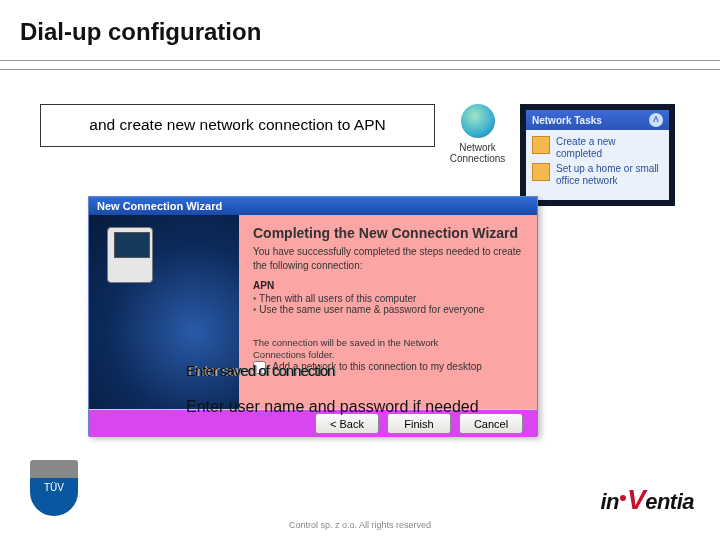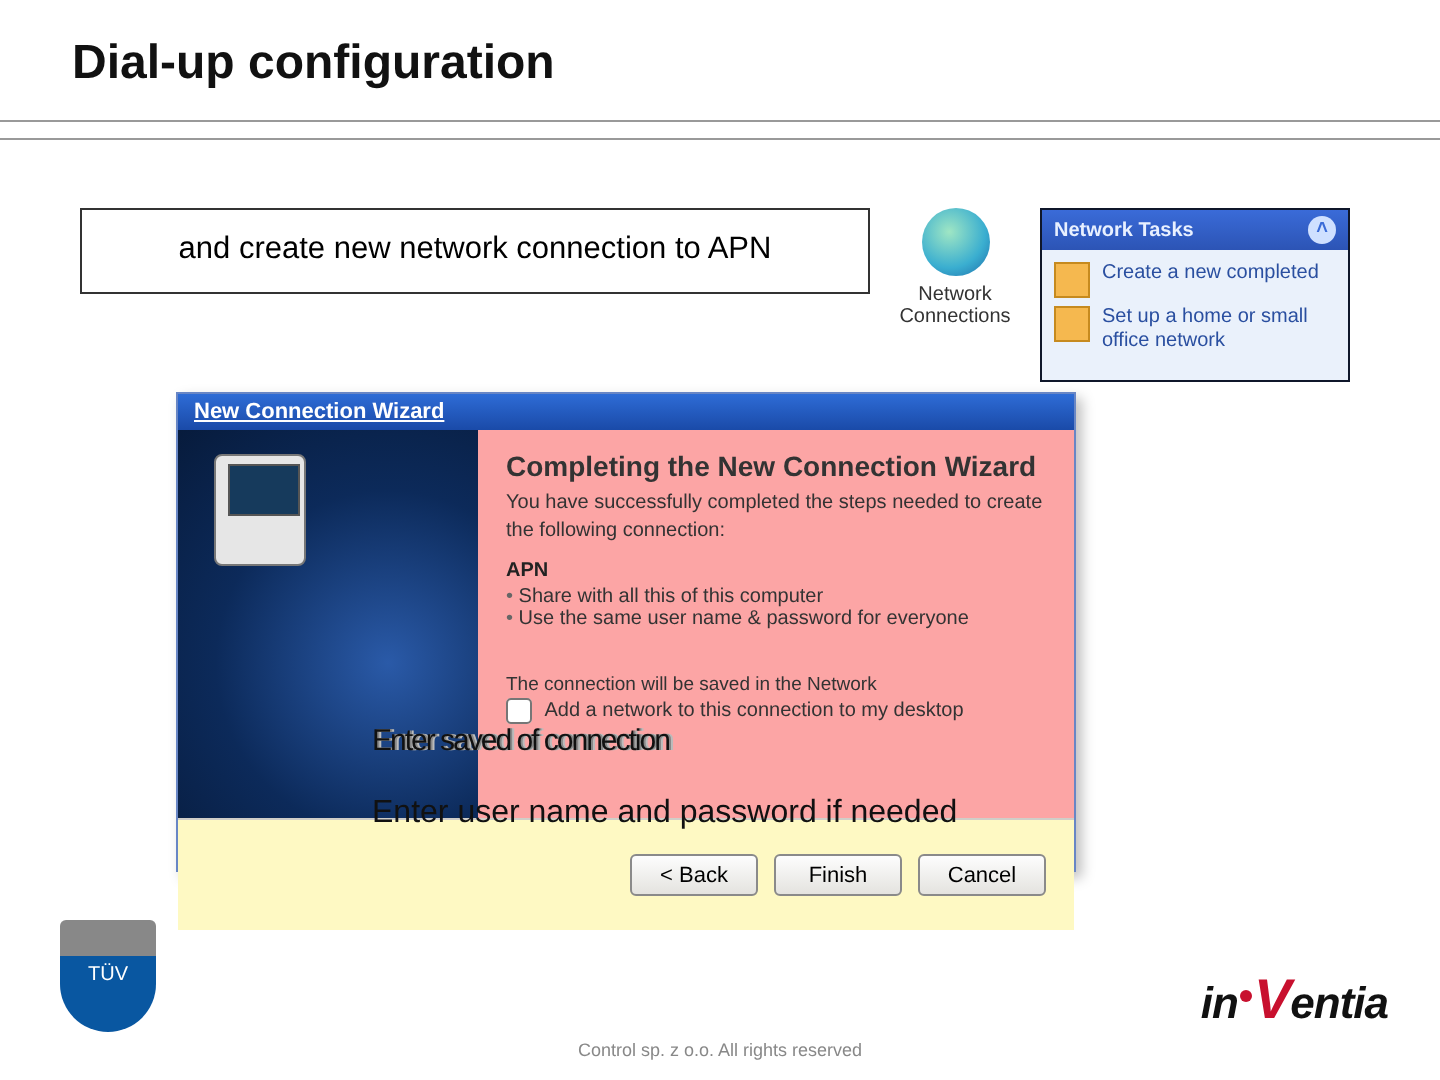"Dial-up configuration" .header { padding: 18px 0 6px 36px -> 18px 0 6px 20px }
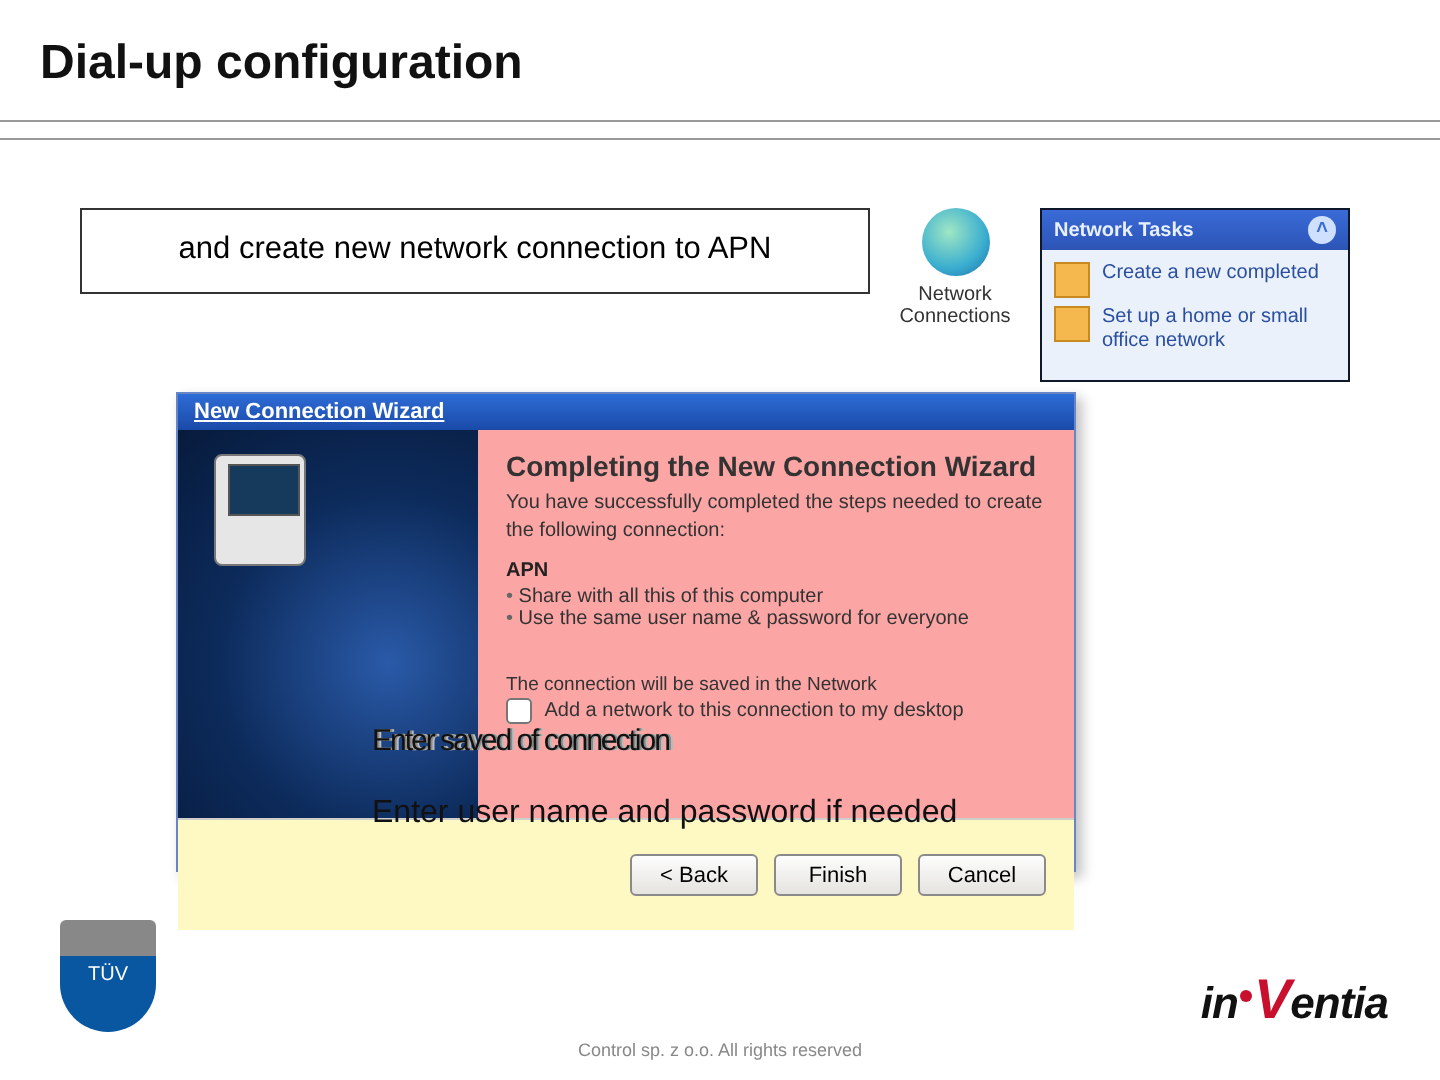"Network Tasks" .tasks-pane { border: 1px solid #0f172a -> 6px solid #0f172a }
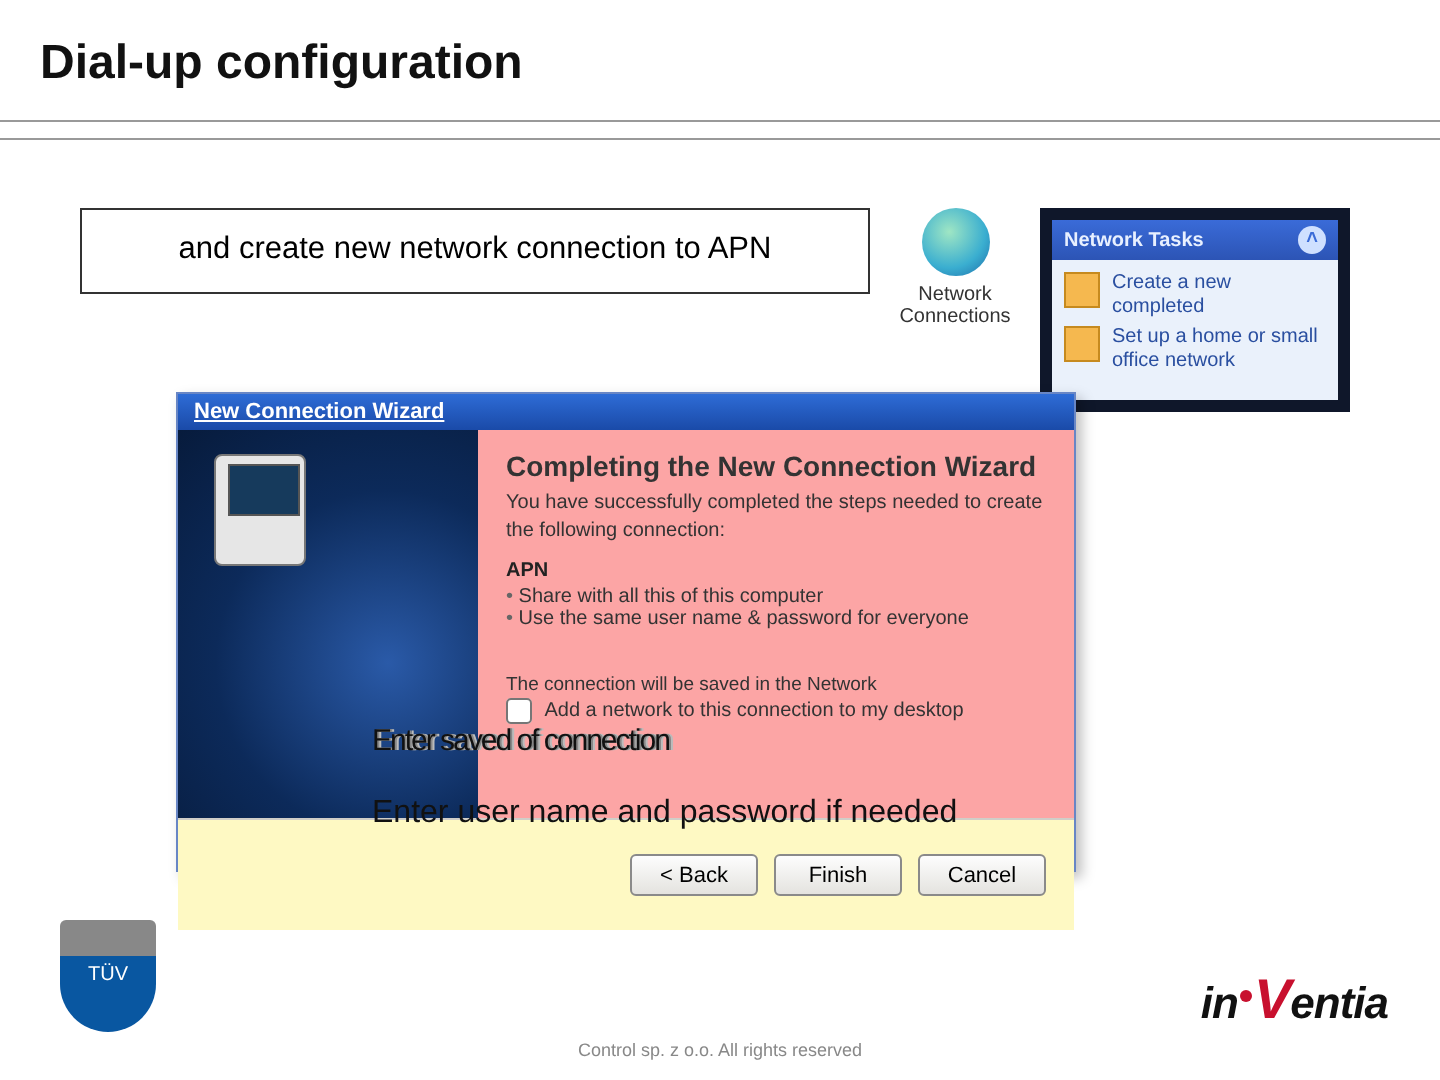"New Connection Wizard" .wizard .title { text-decoration: underline -> none }
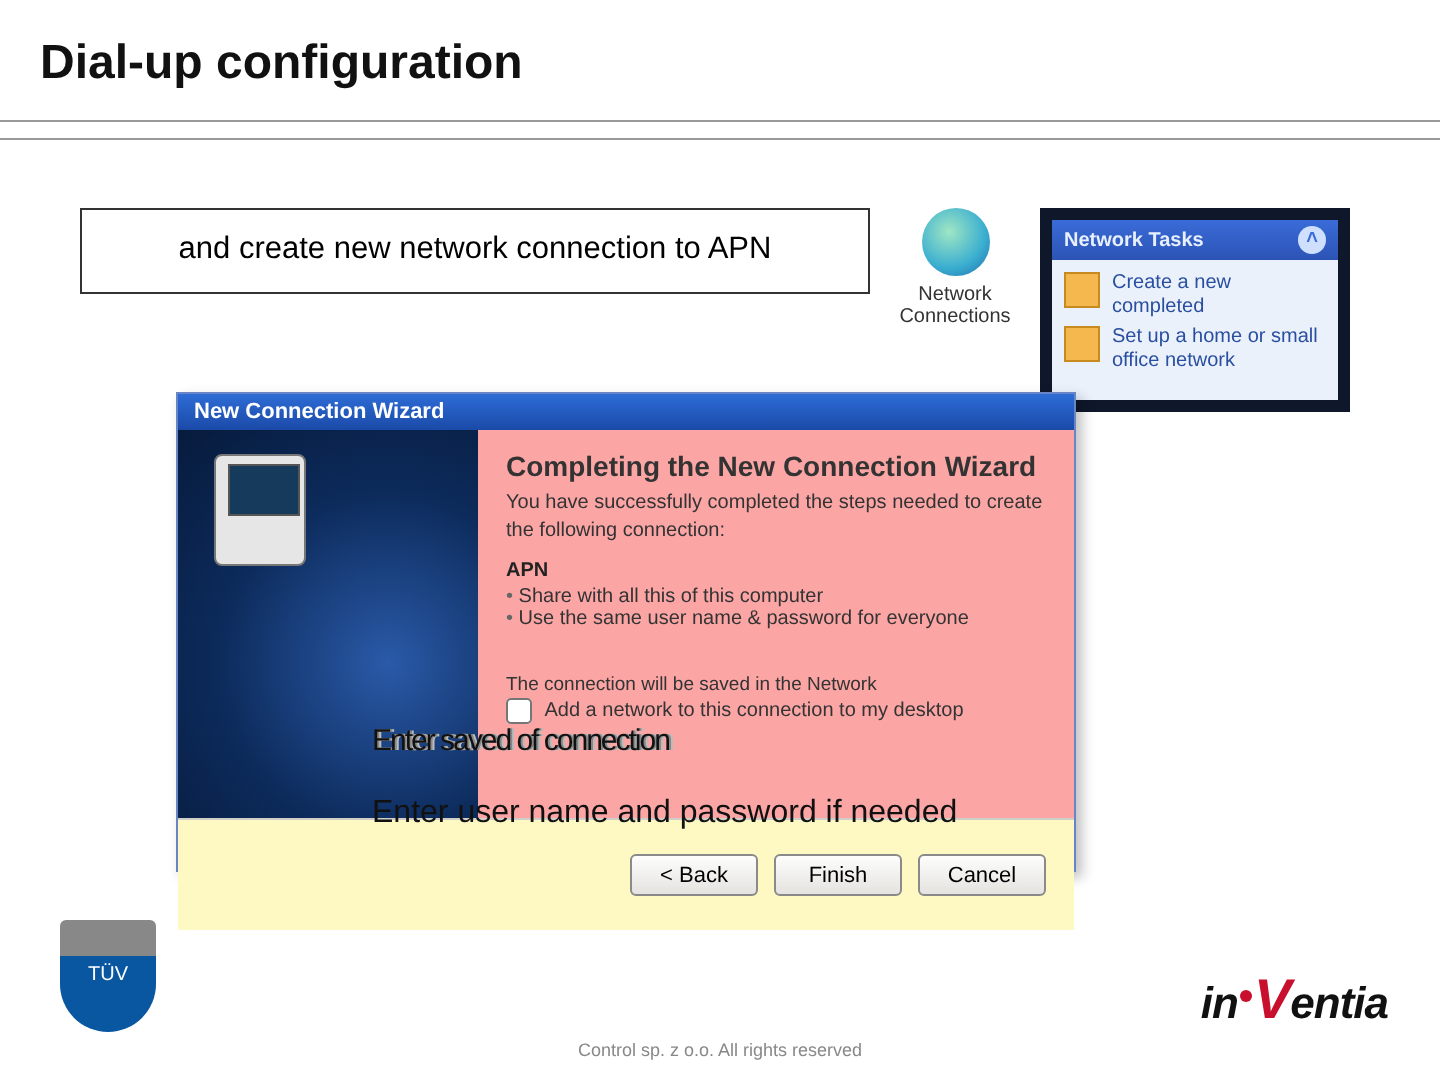"Share with all this of" li { text: Share with all this -> Then with all users }
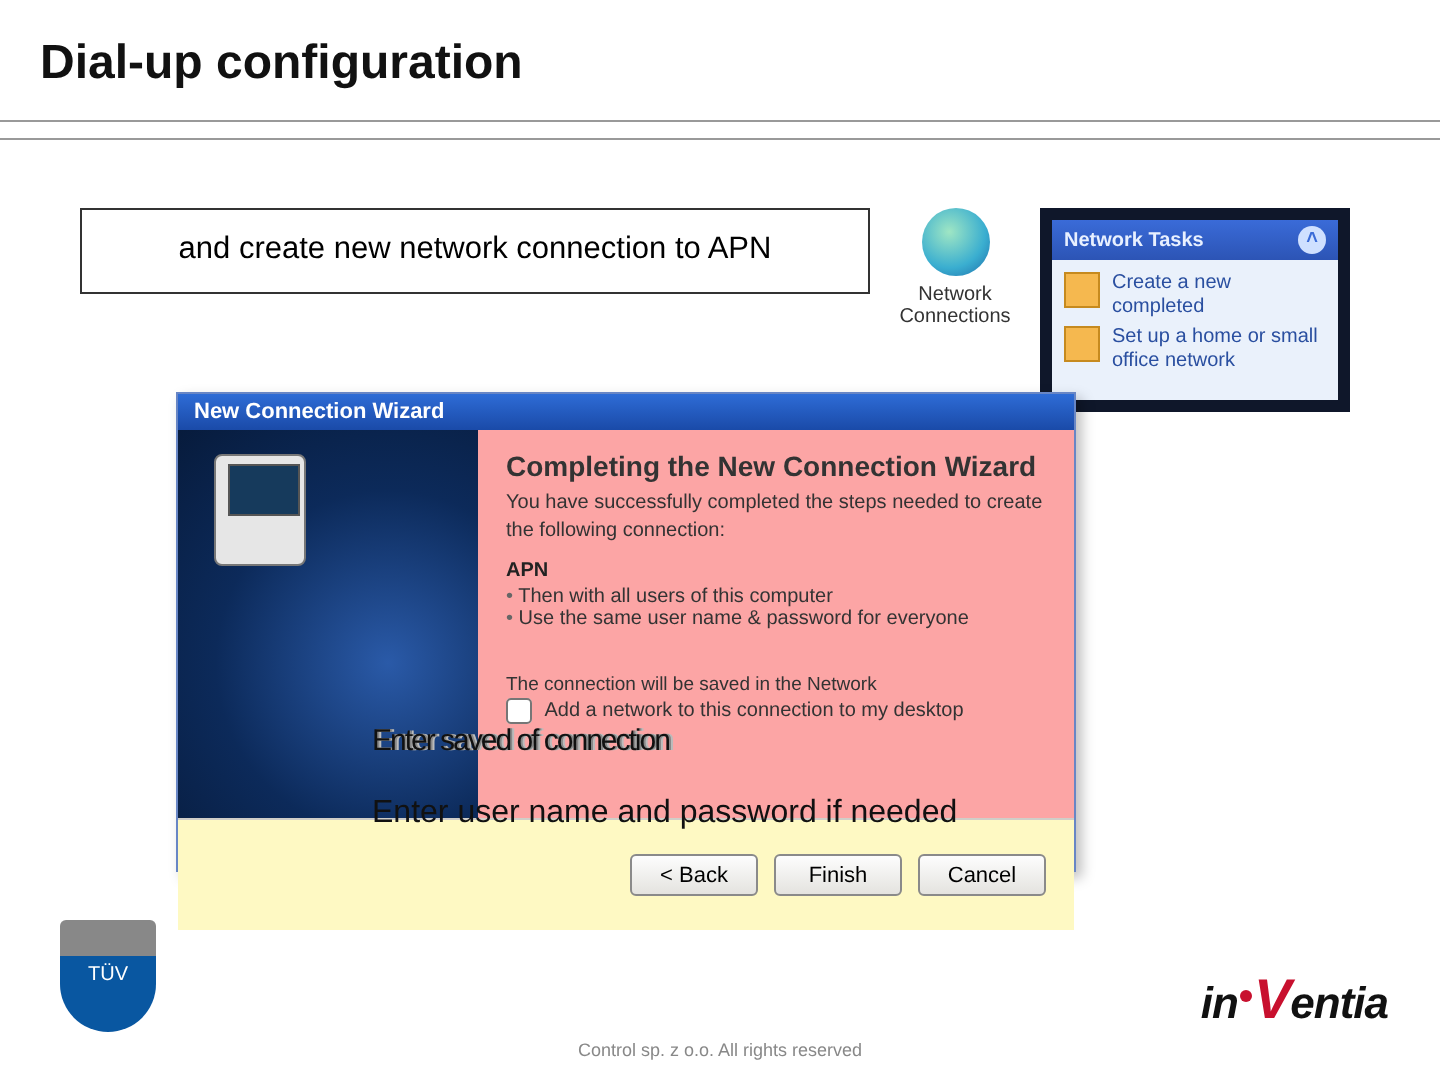"Connections folder." div { html: none -> <div>Connections folder.</div> }
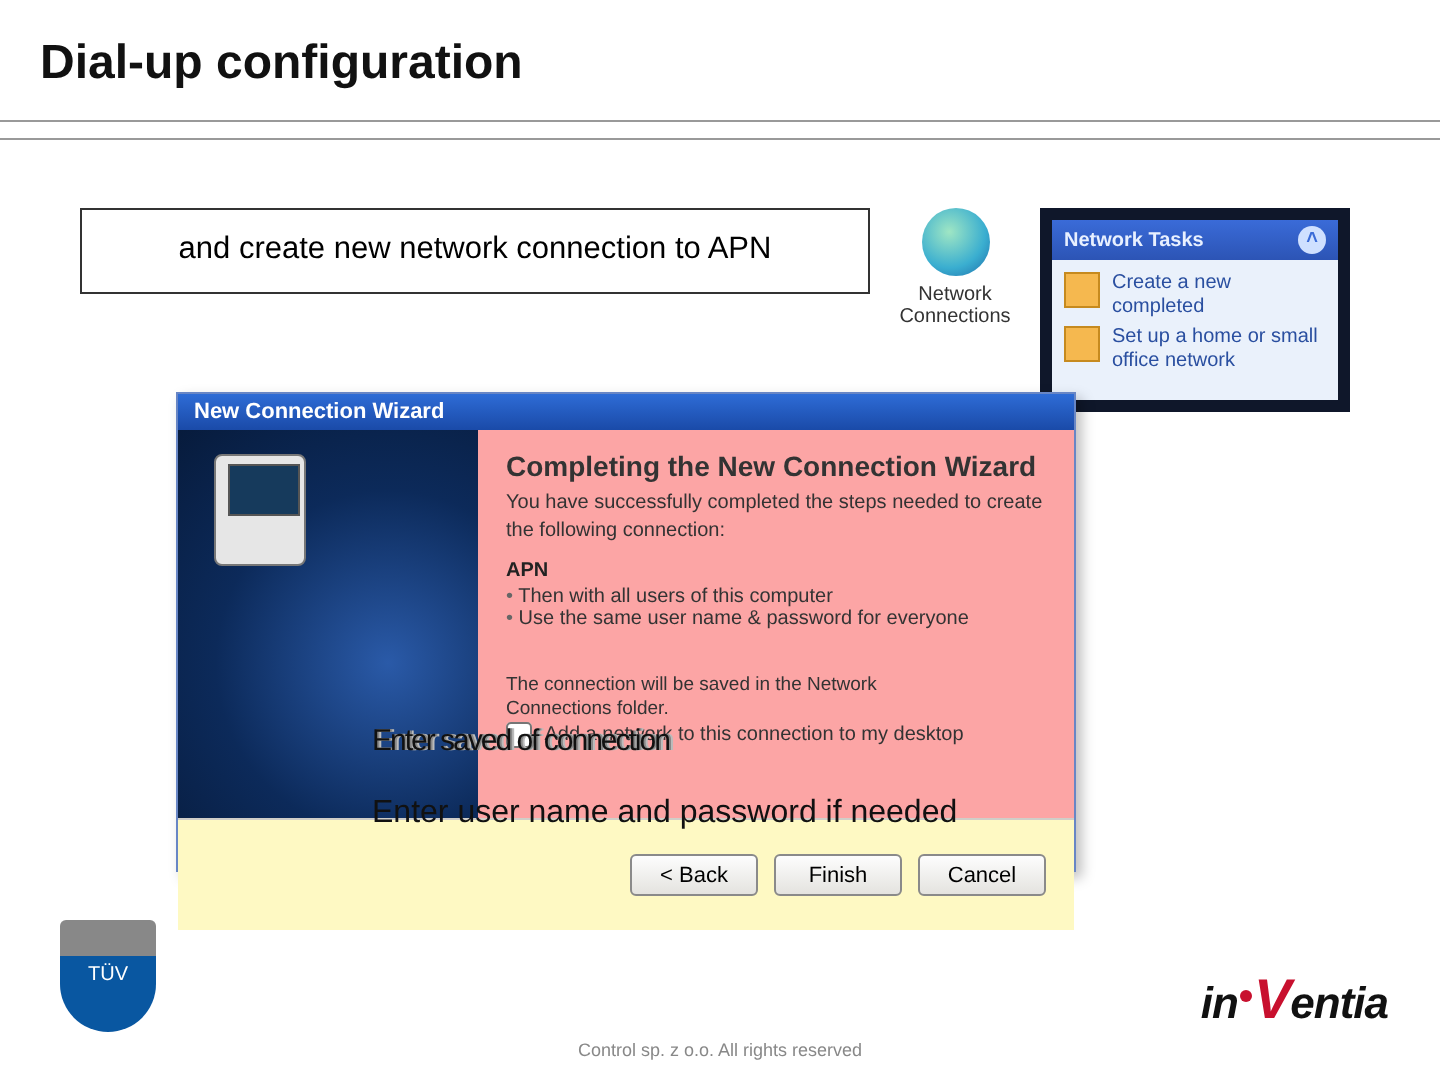"< Back" .wiz-footer { background: #fef9c3 -> #d946ef; height: 56px -> 28px }
